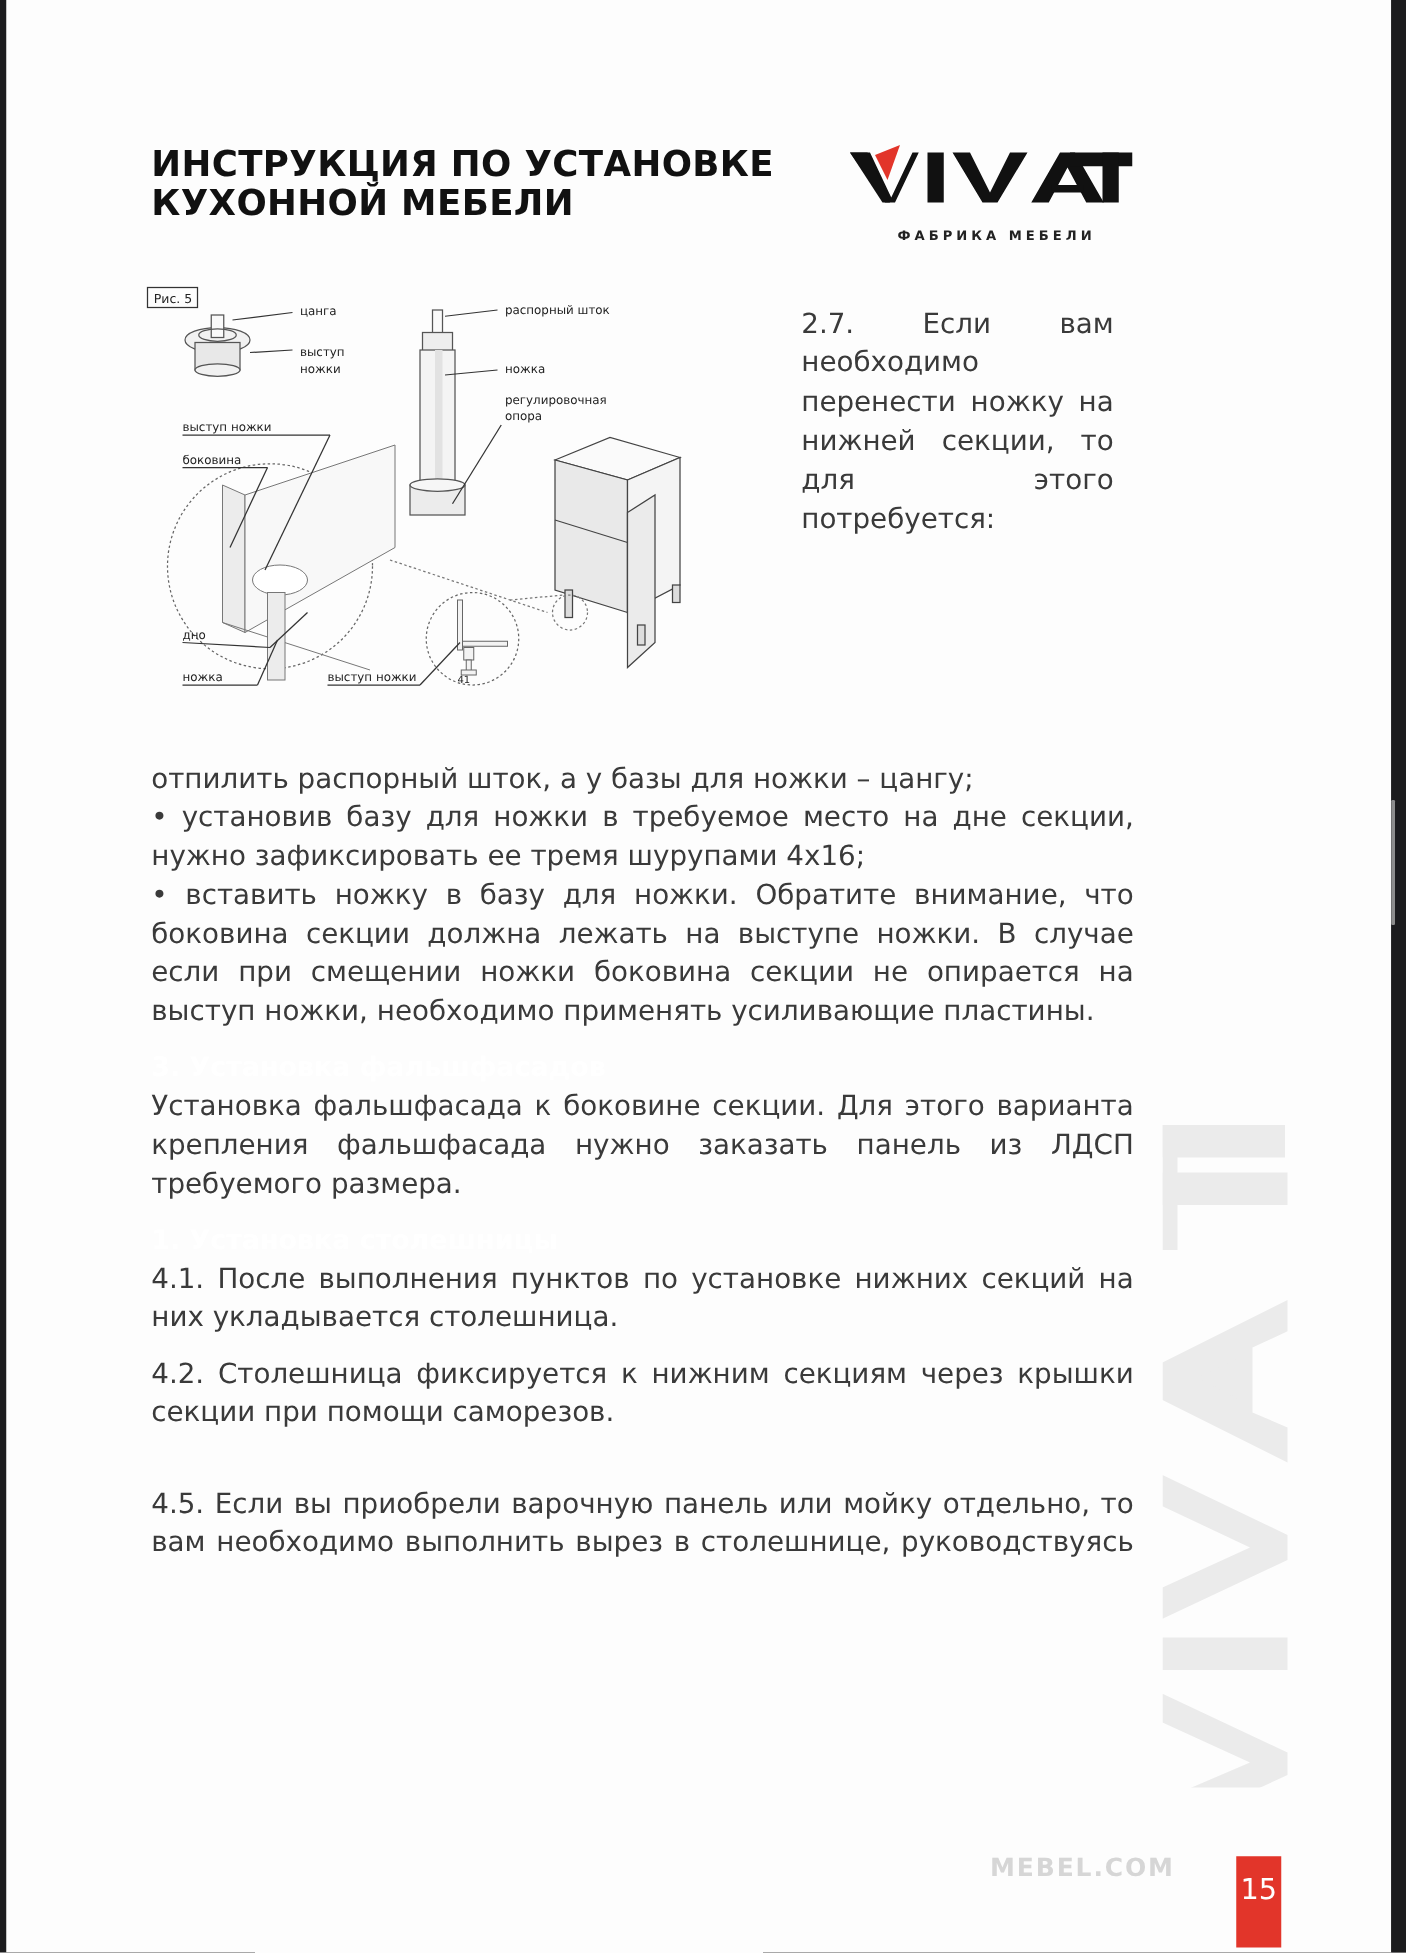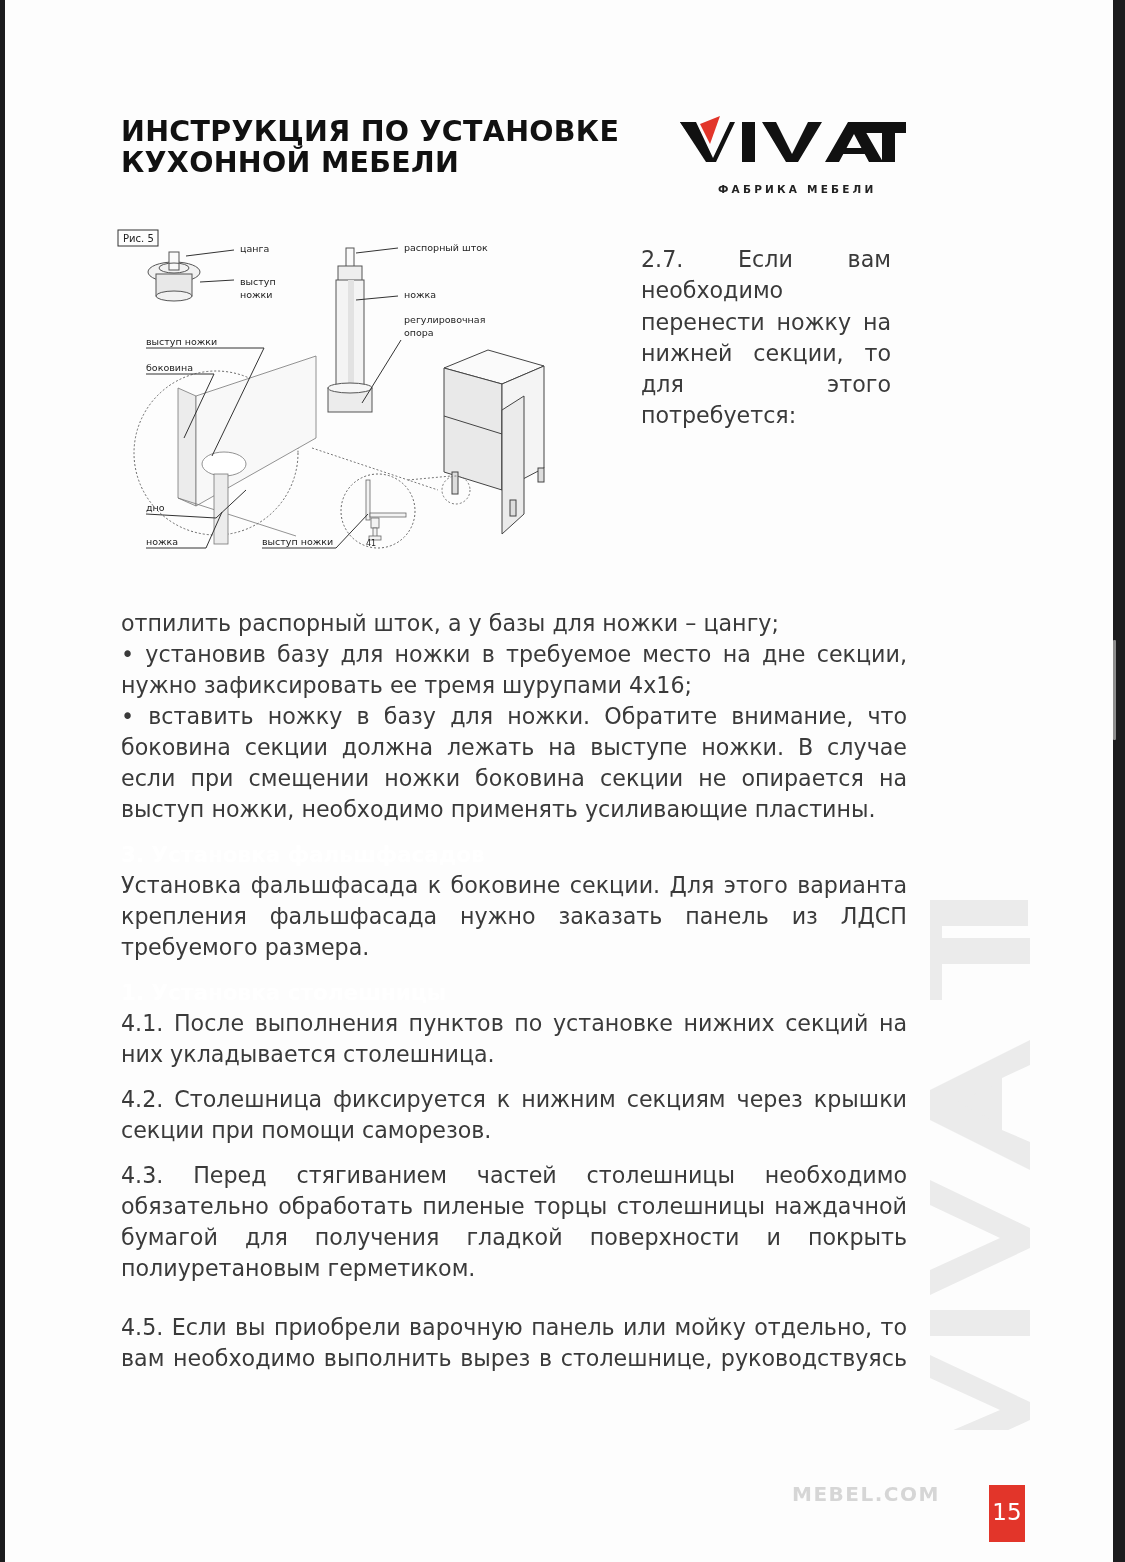"4.3. Перед стягиванием частей столешницы" p { html: <p>4.3. Перед стягиванием частей столешницы необходимо обязательно обработать пиленые торцы столешницы наждачной бумагой для получения гладкой поверхности и покрыть полиуретановым герметиком.</p> -> none }
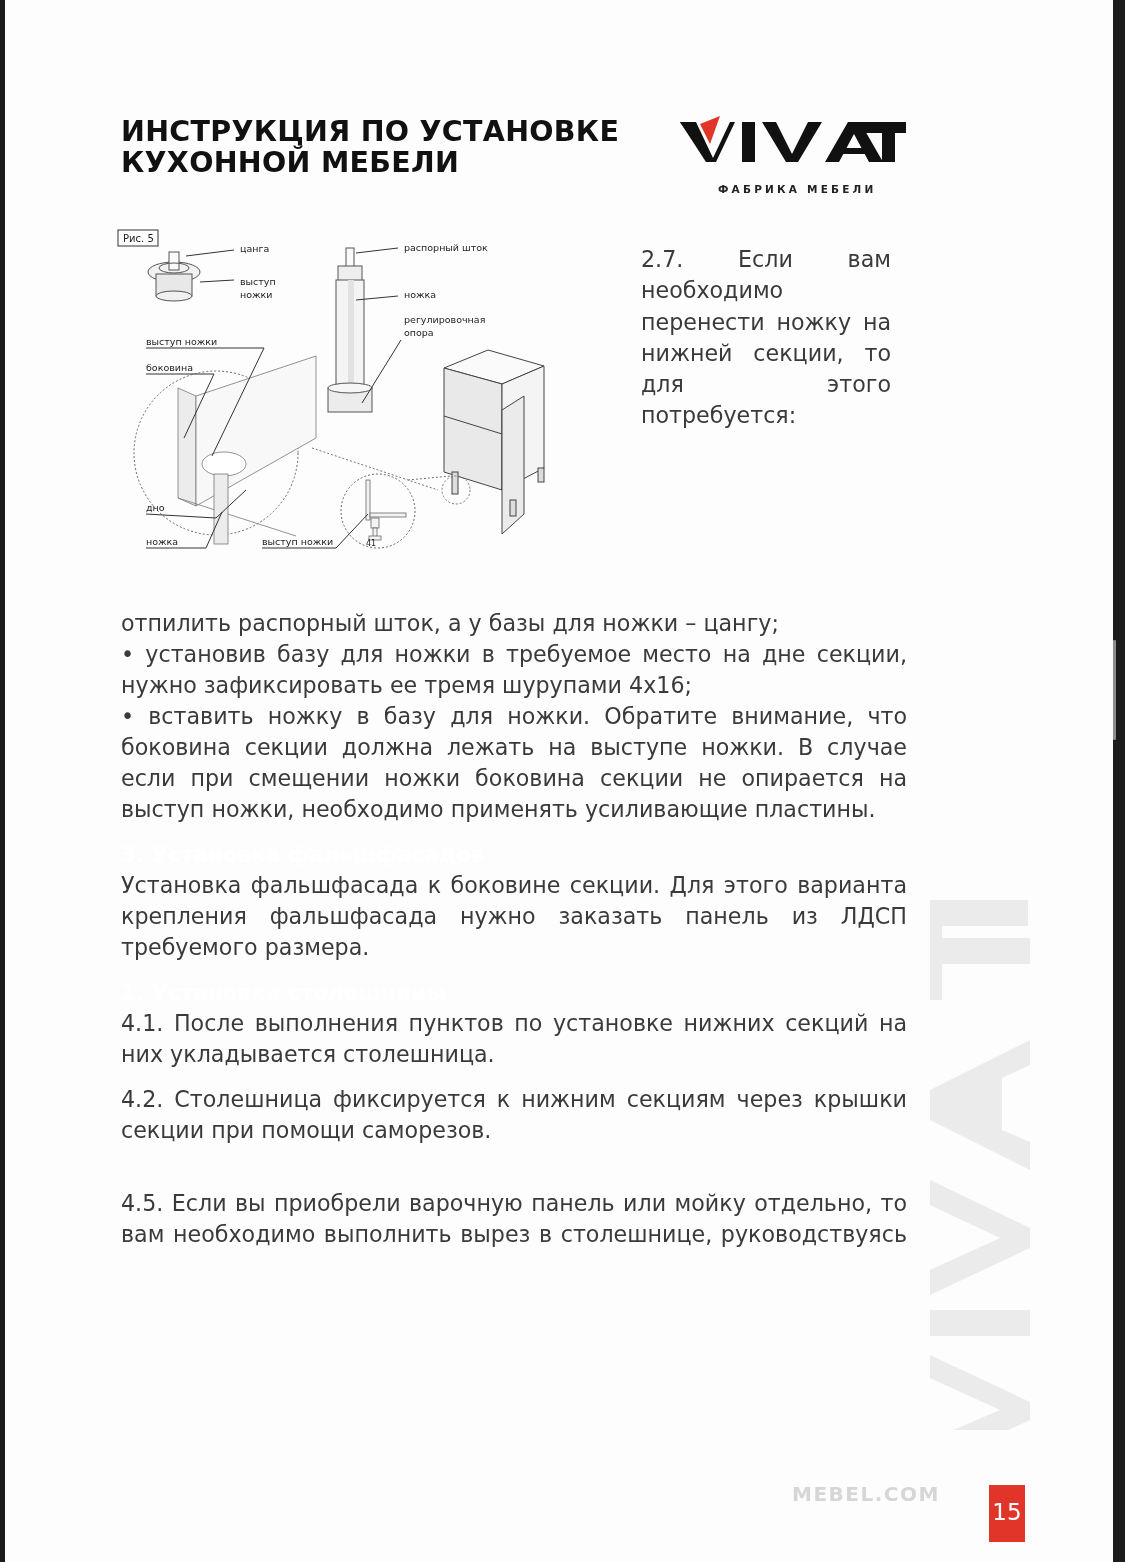"15" .page-num { height: 57px -> 73px }
